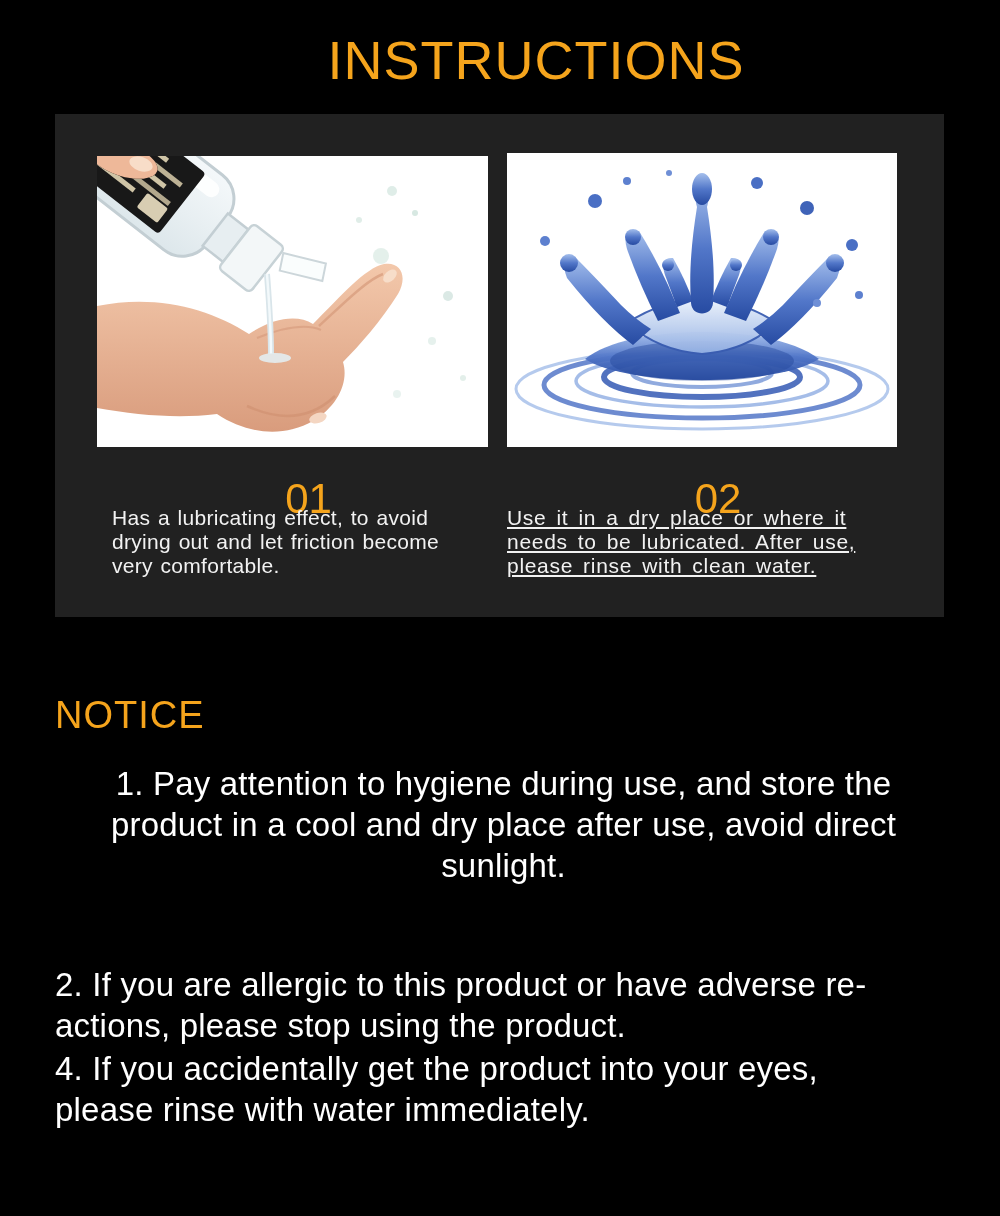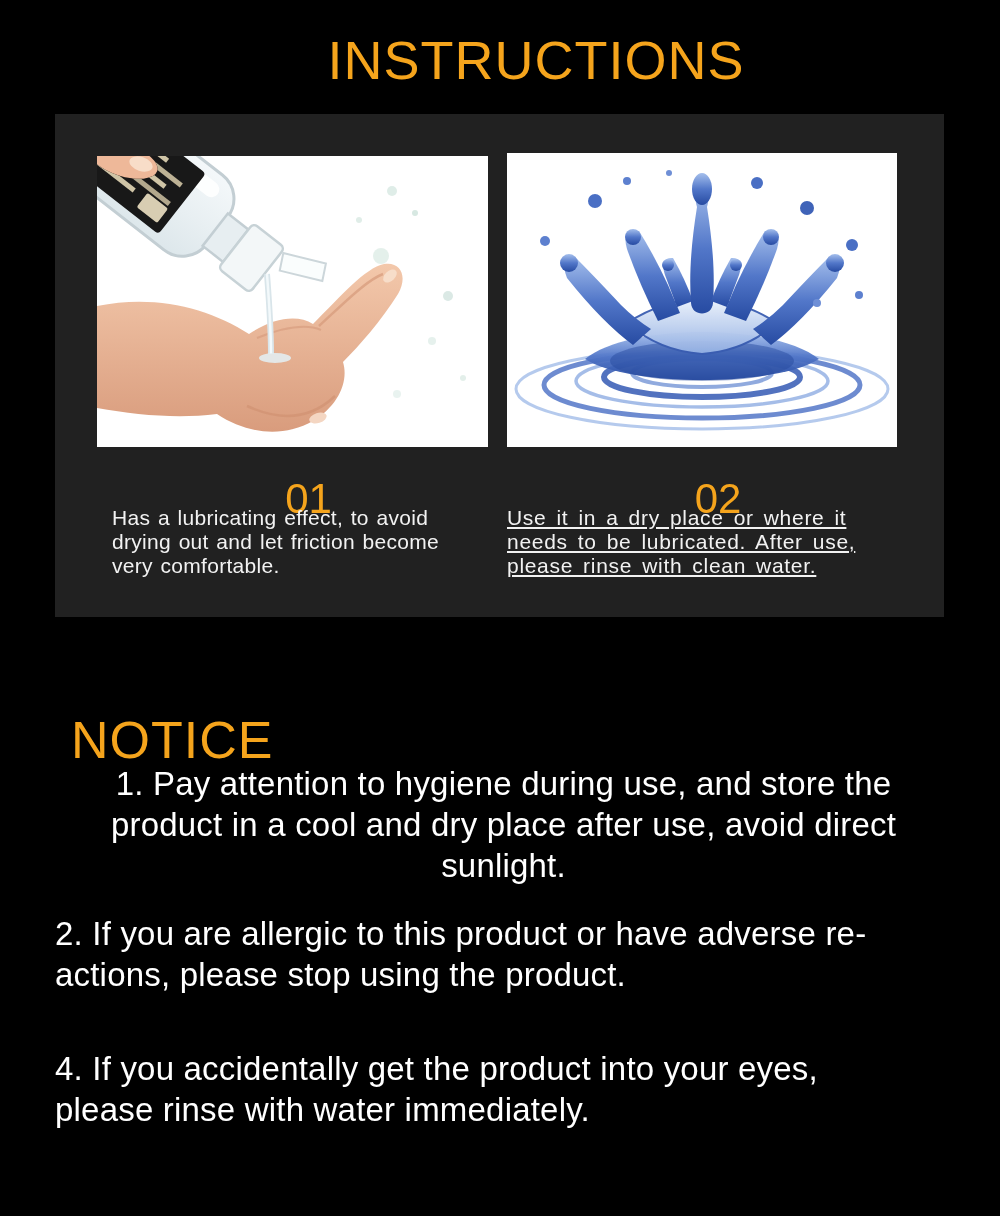"NOTICE" .notice-heading { font-size: 52px -> 38px; margin: 16px -> 0 }
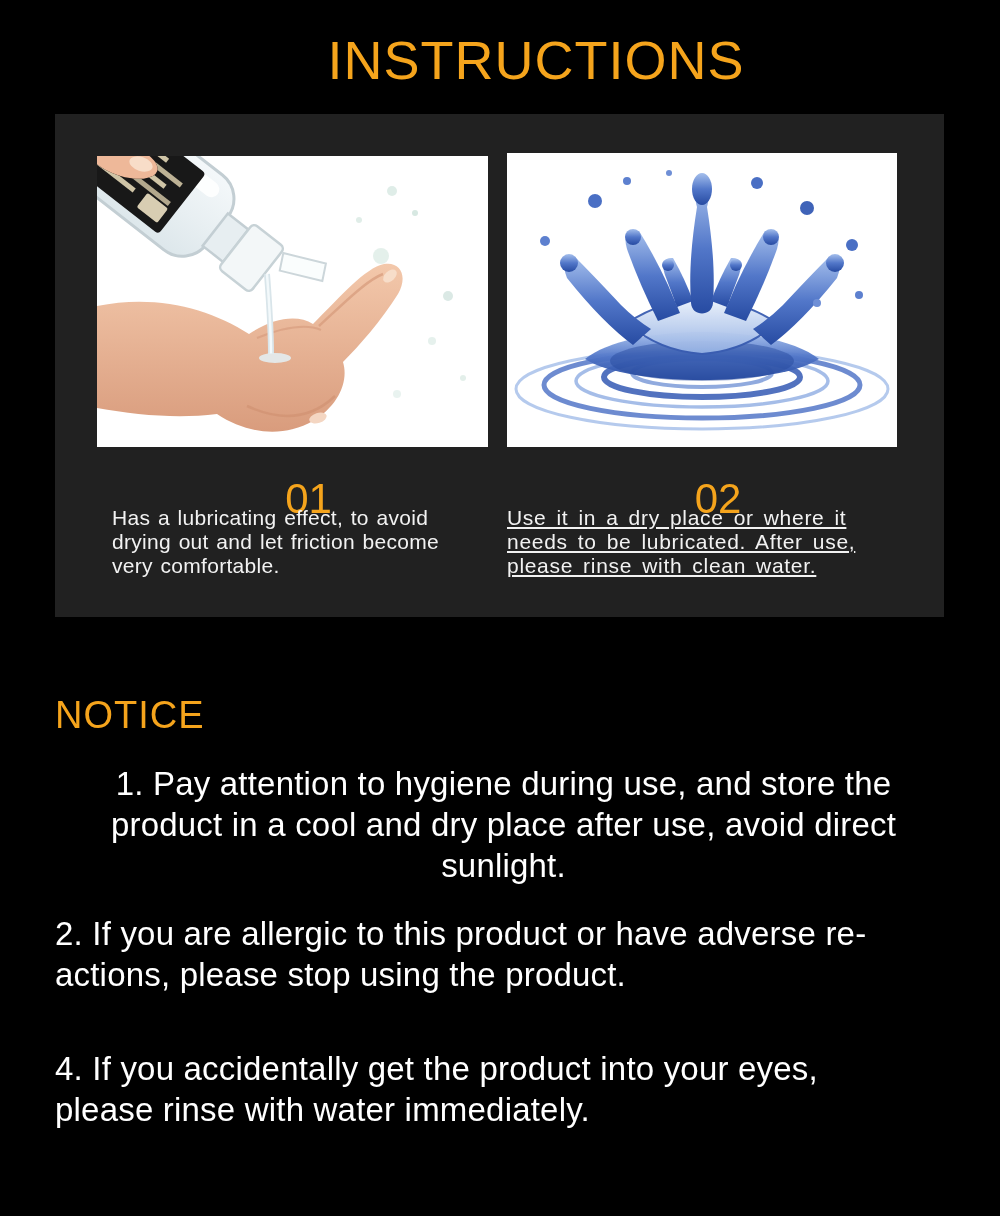"2. If you are allergic" .item-2 { top: 913px -> 964px }
